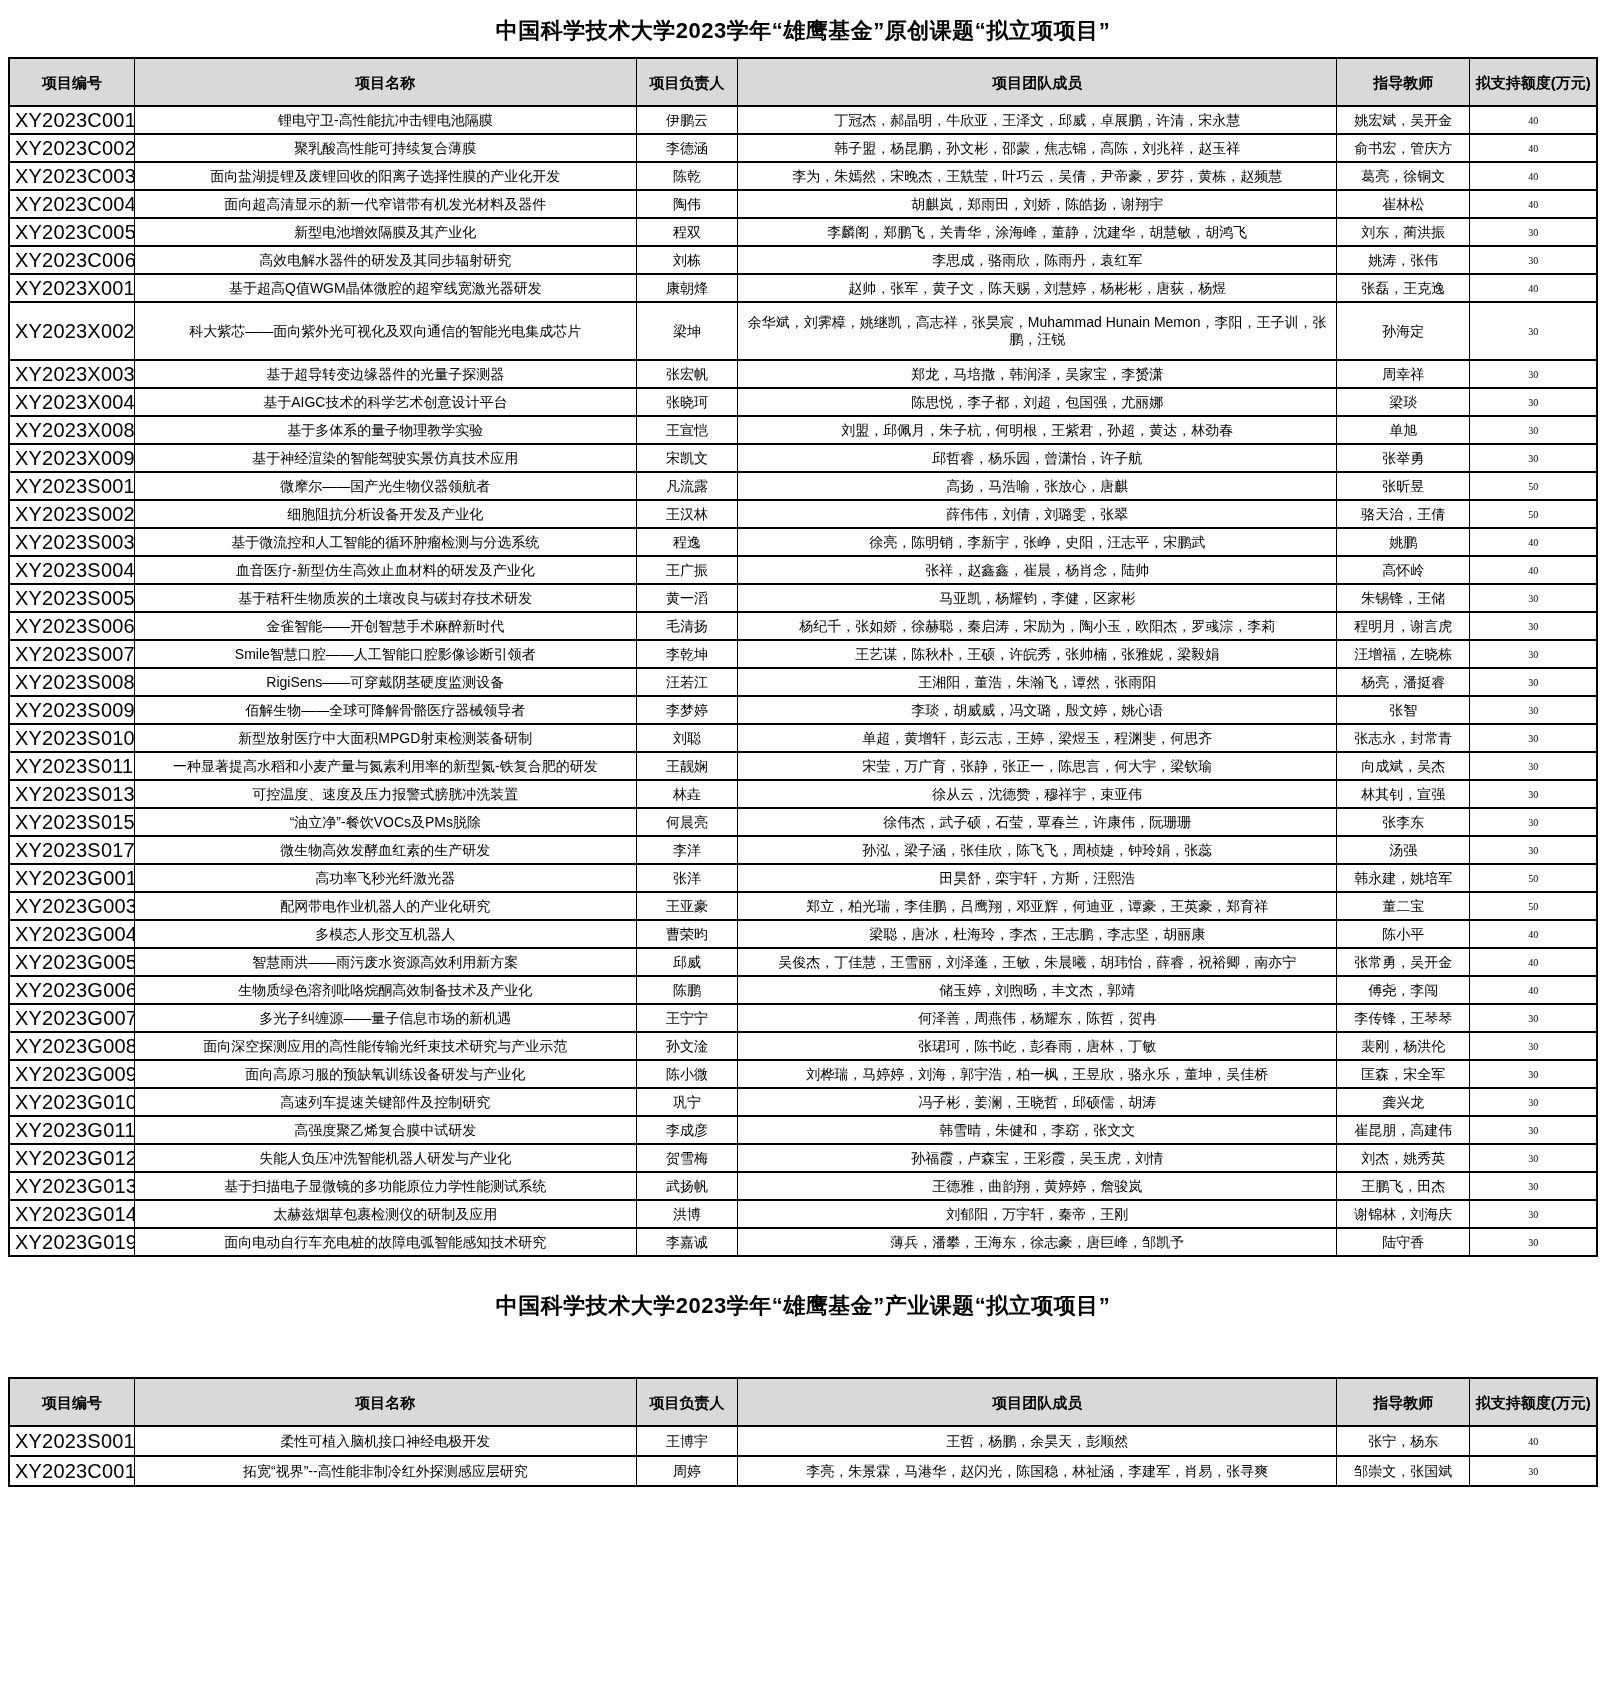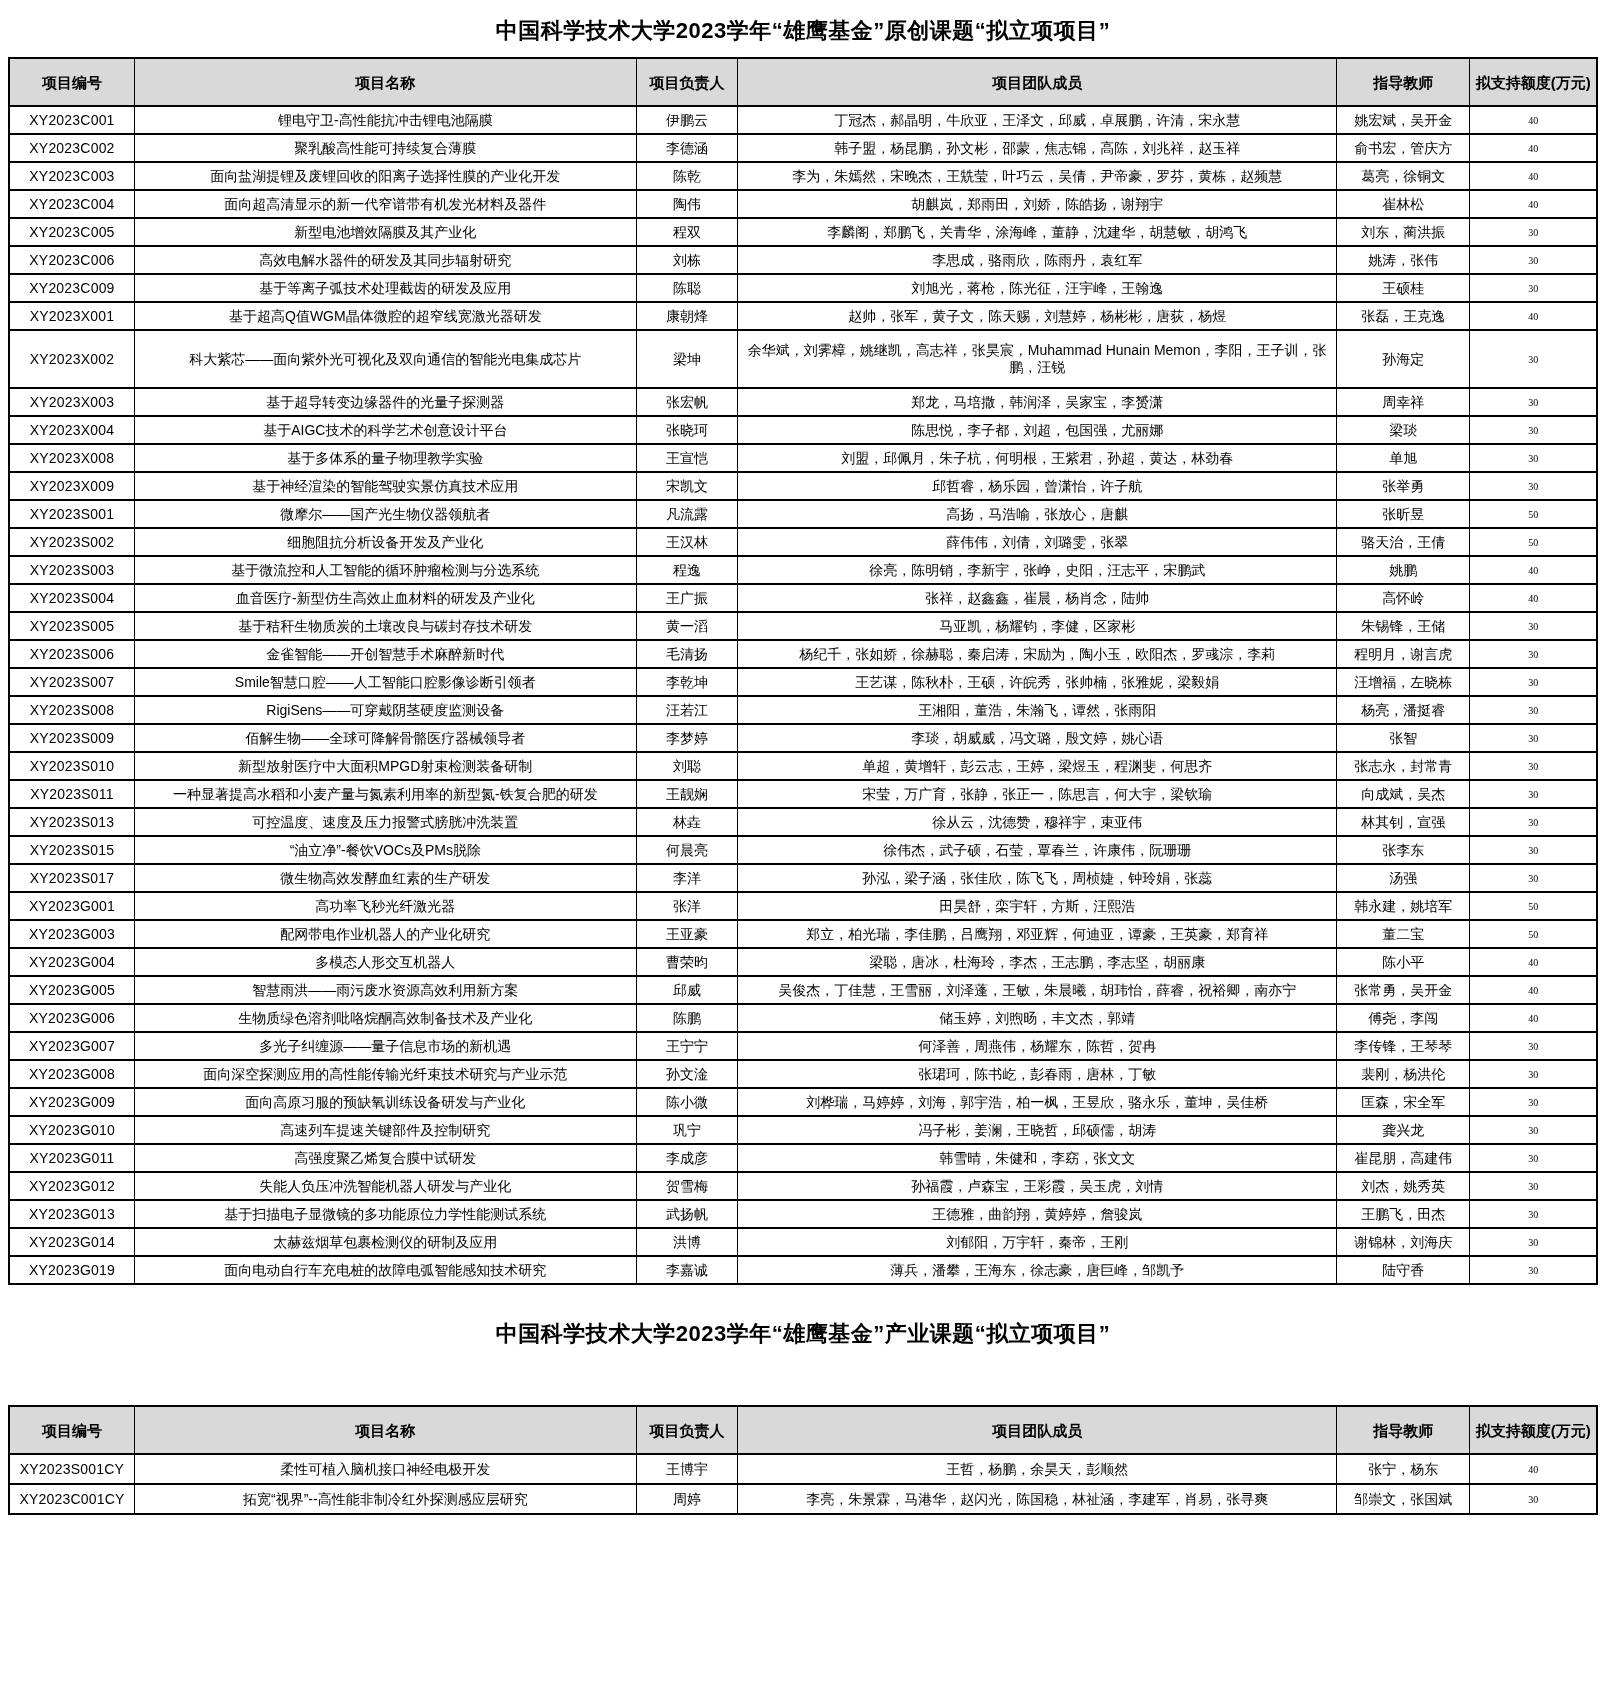"XY2023C001" td.pid { font-size: 14px -> 20px }
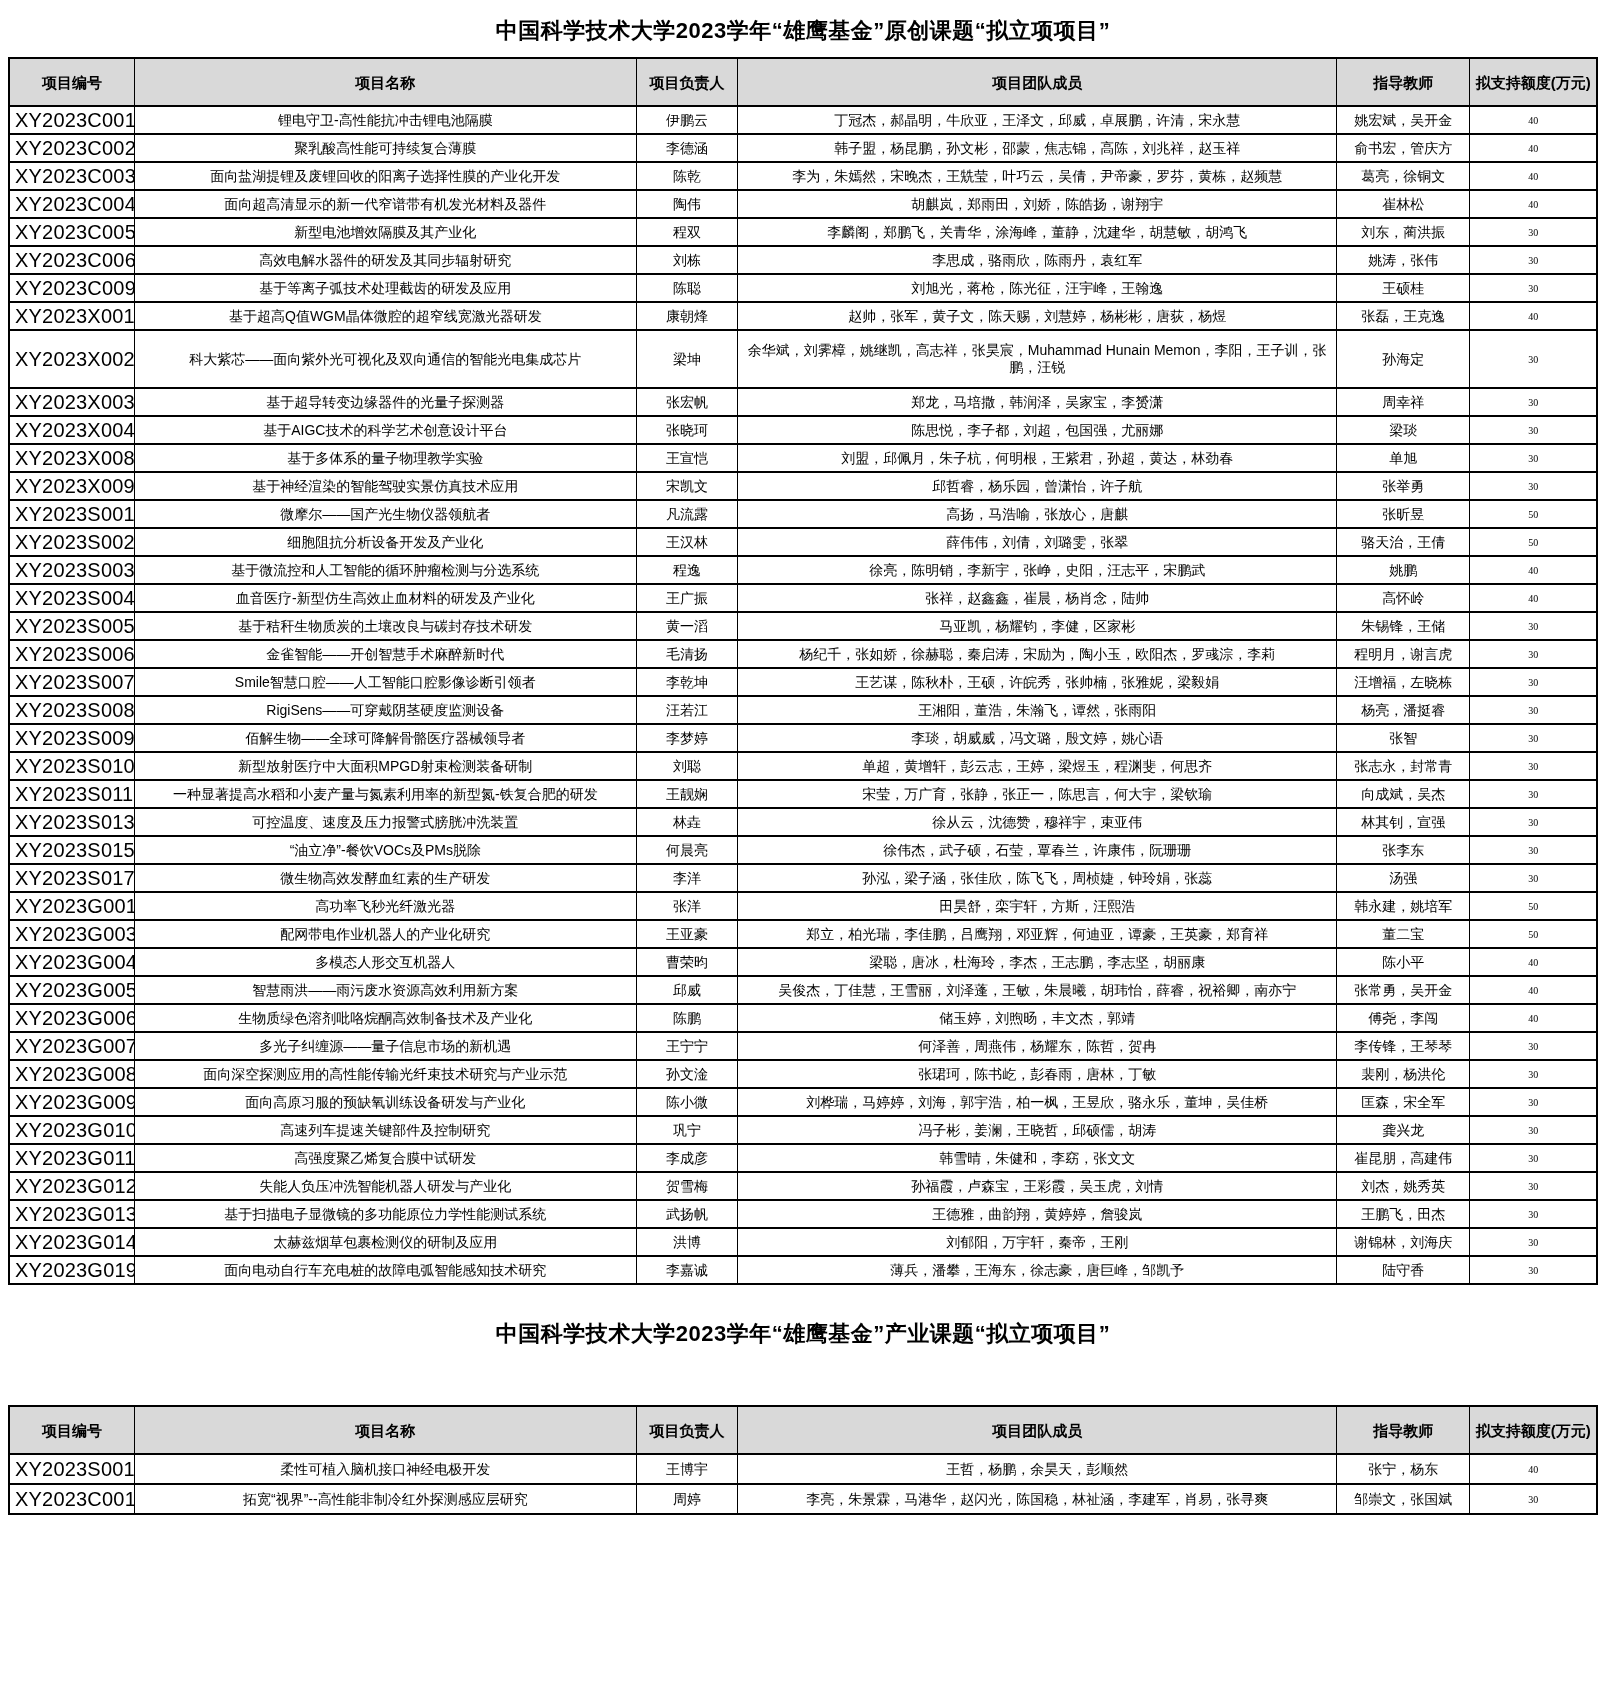"XY2023C009" tr { html: <tr> <td>XY2023C009</td> <td>基于等离子弧技术处理截齿的研发及应用</td> <td>陈聪</td> <td>刘旭光，蒋枪，陈光征，汪宇峰，王翰逸</td> <td>王硕桂</td> <td>30</td> </tr> -> none }
